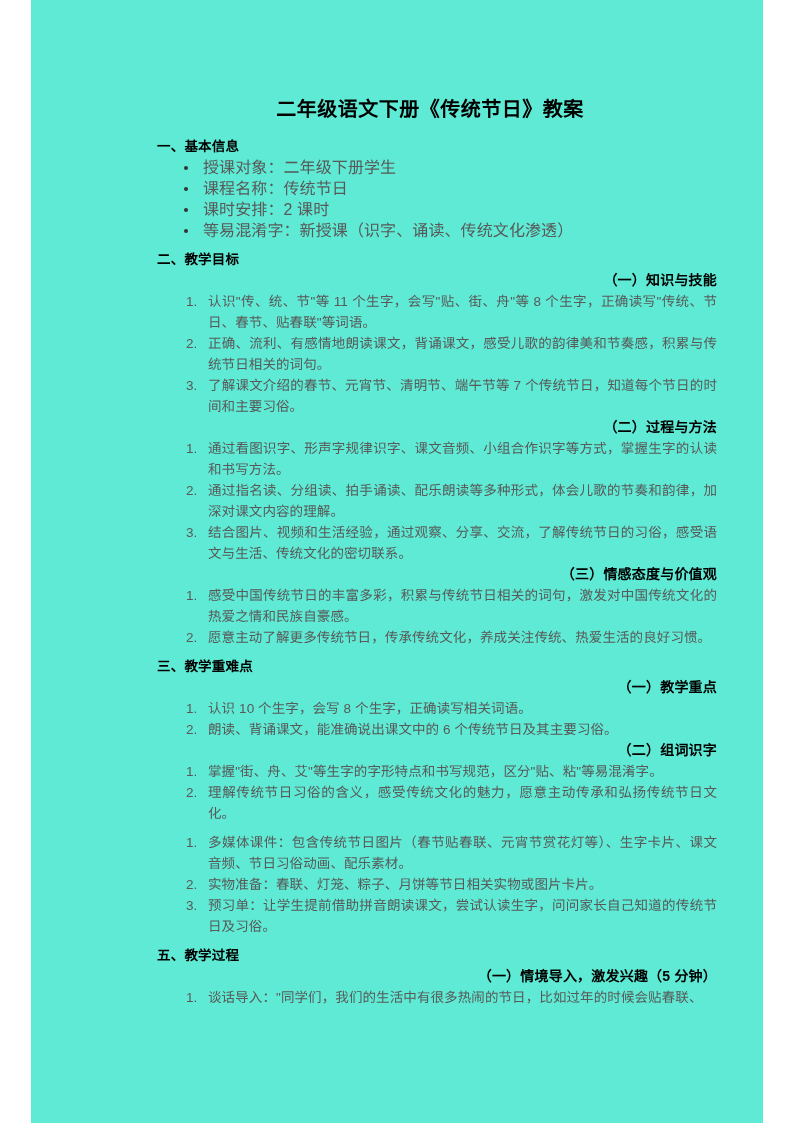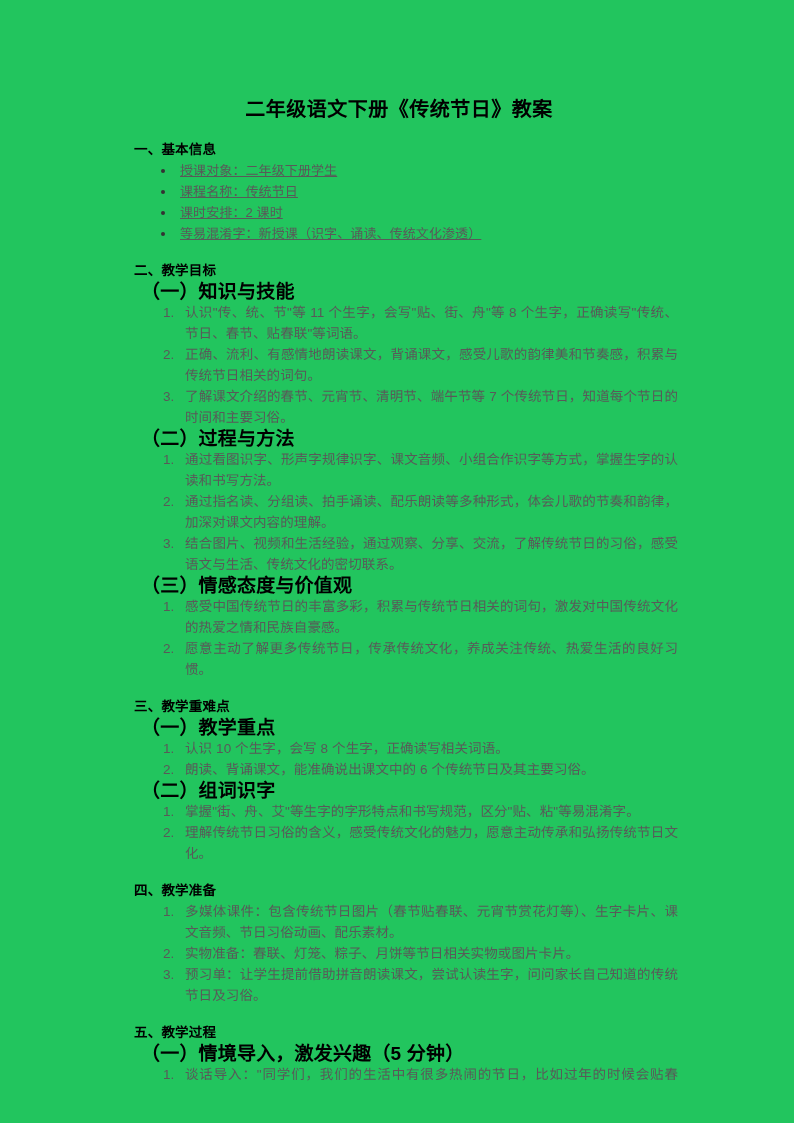"二年级语文下册《传统节日》教案" .page { background: #22c55e -> #5eead4; width: 794px -> 732px }
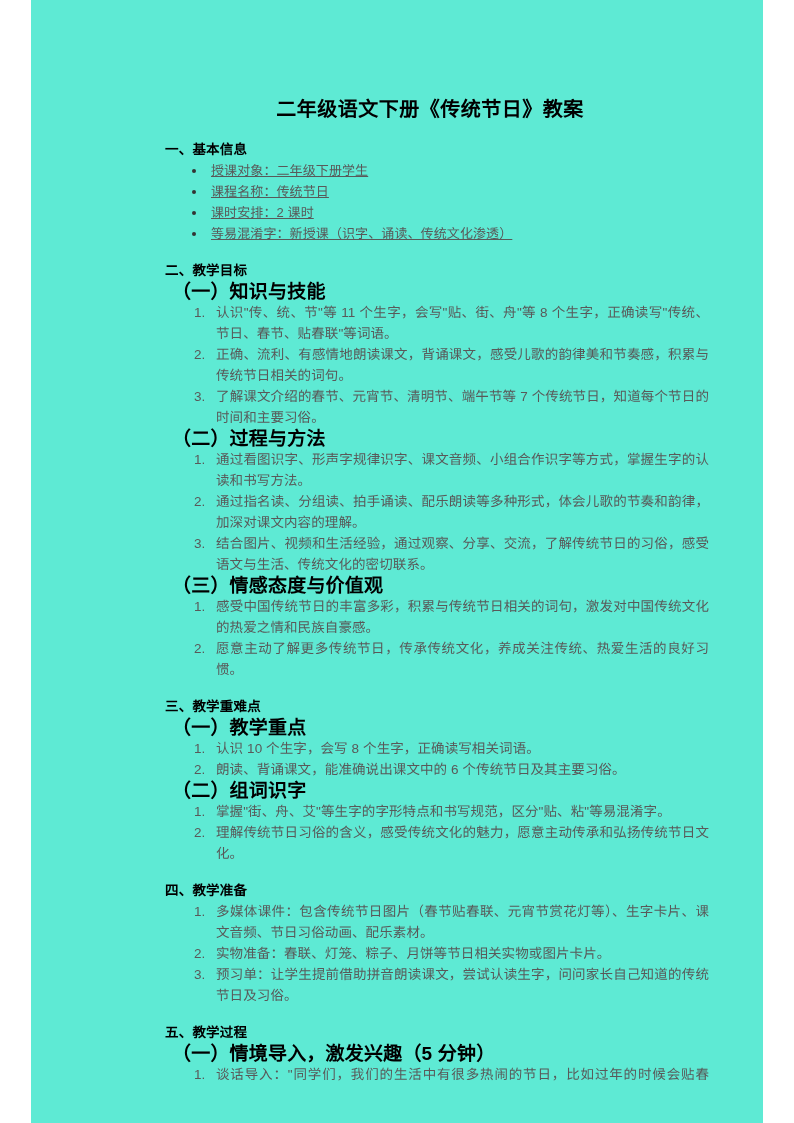"一、基本信息" .block { margin: 16px -> 8px }
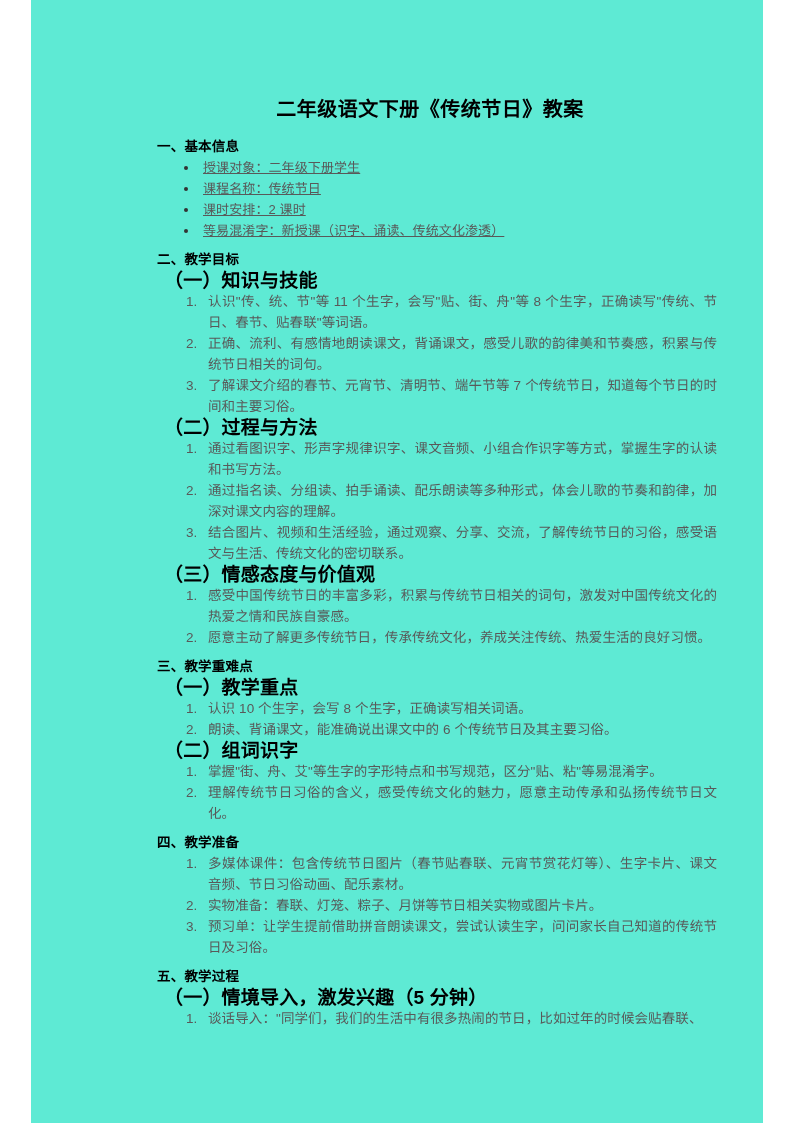"授课对象：二年级下册学生" ul.bullets > li { font-size: 13px -> 16px; text-decoration: underline -> none }
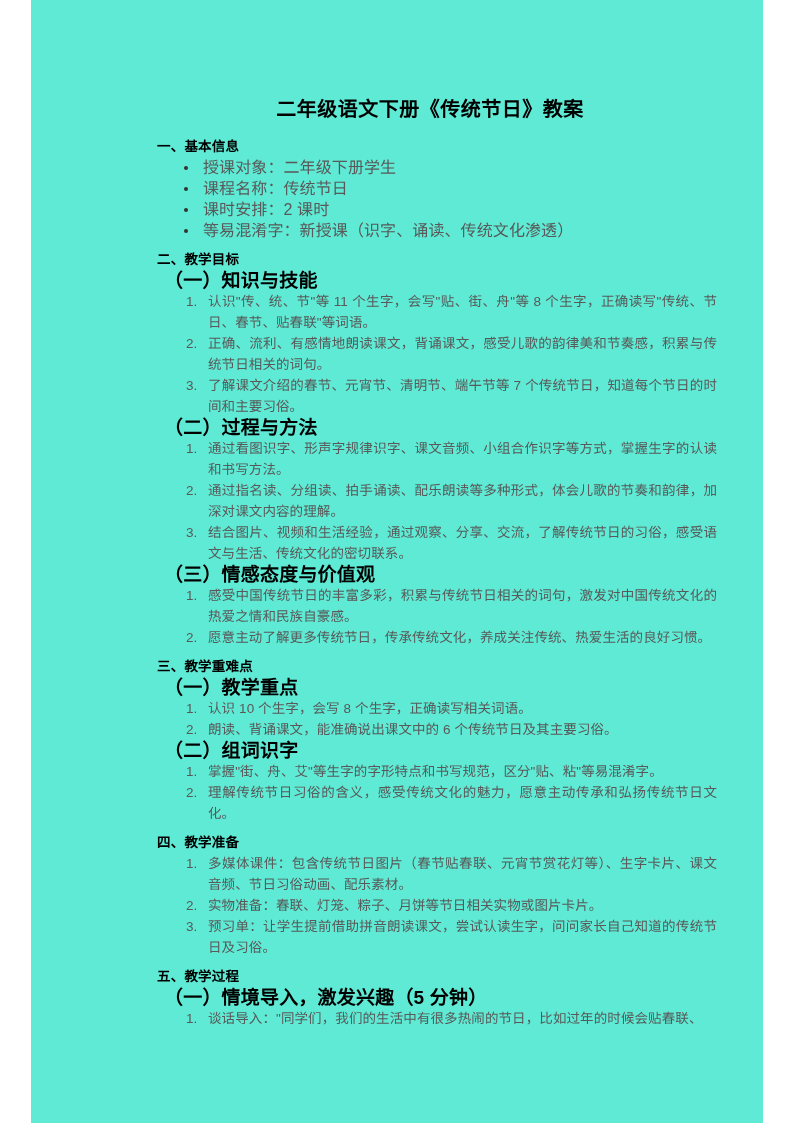"（一）知识与技能" .h2 { font-size: 19px -> 14px; text-align: none -> right }
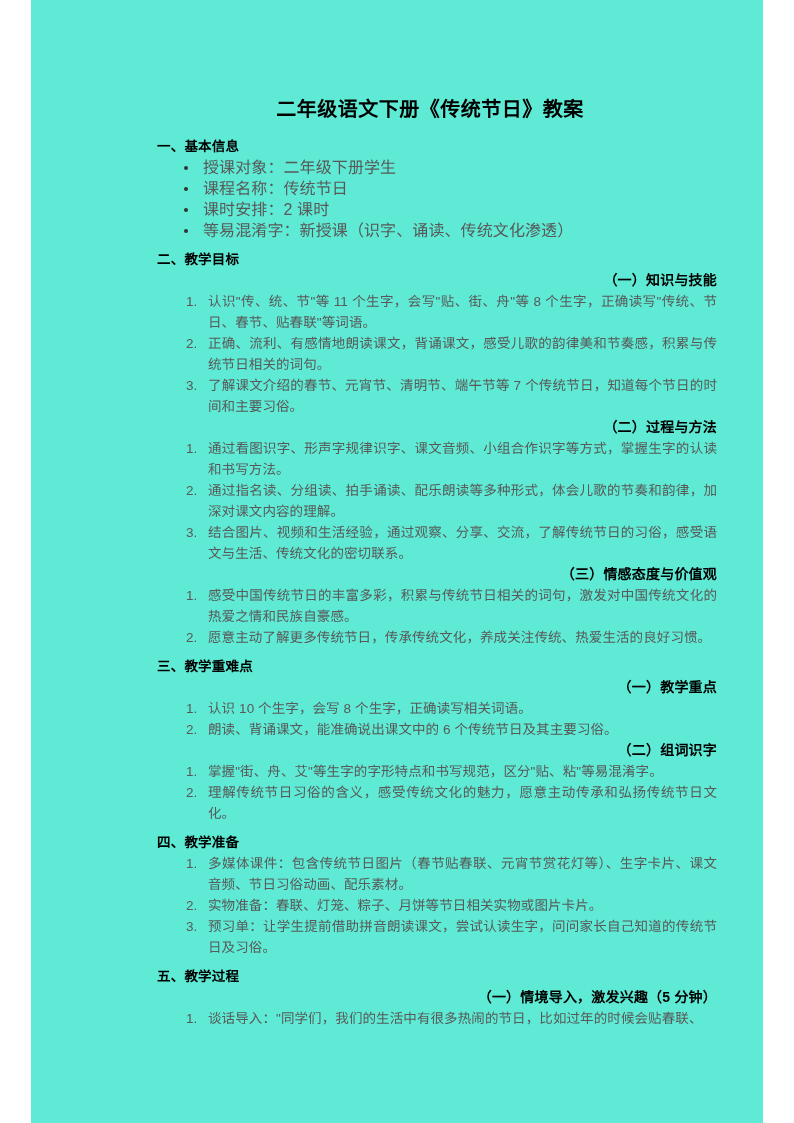"四、教学准备" div.h1 { html: <div>四、教学准备</div> -> none }
